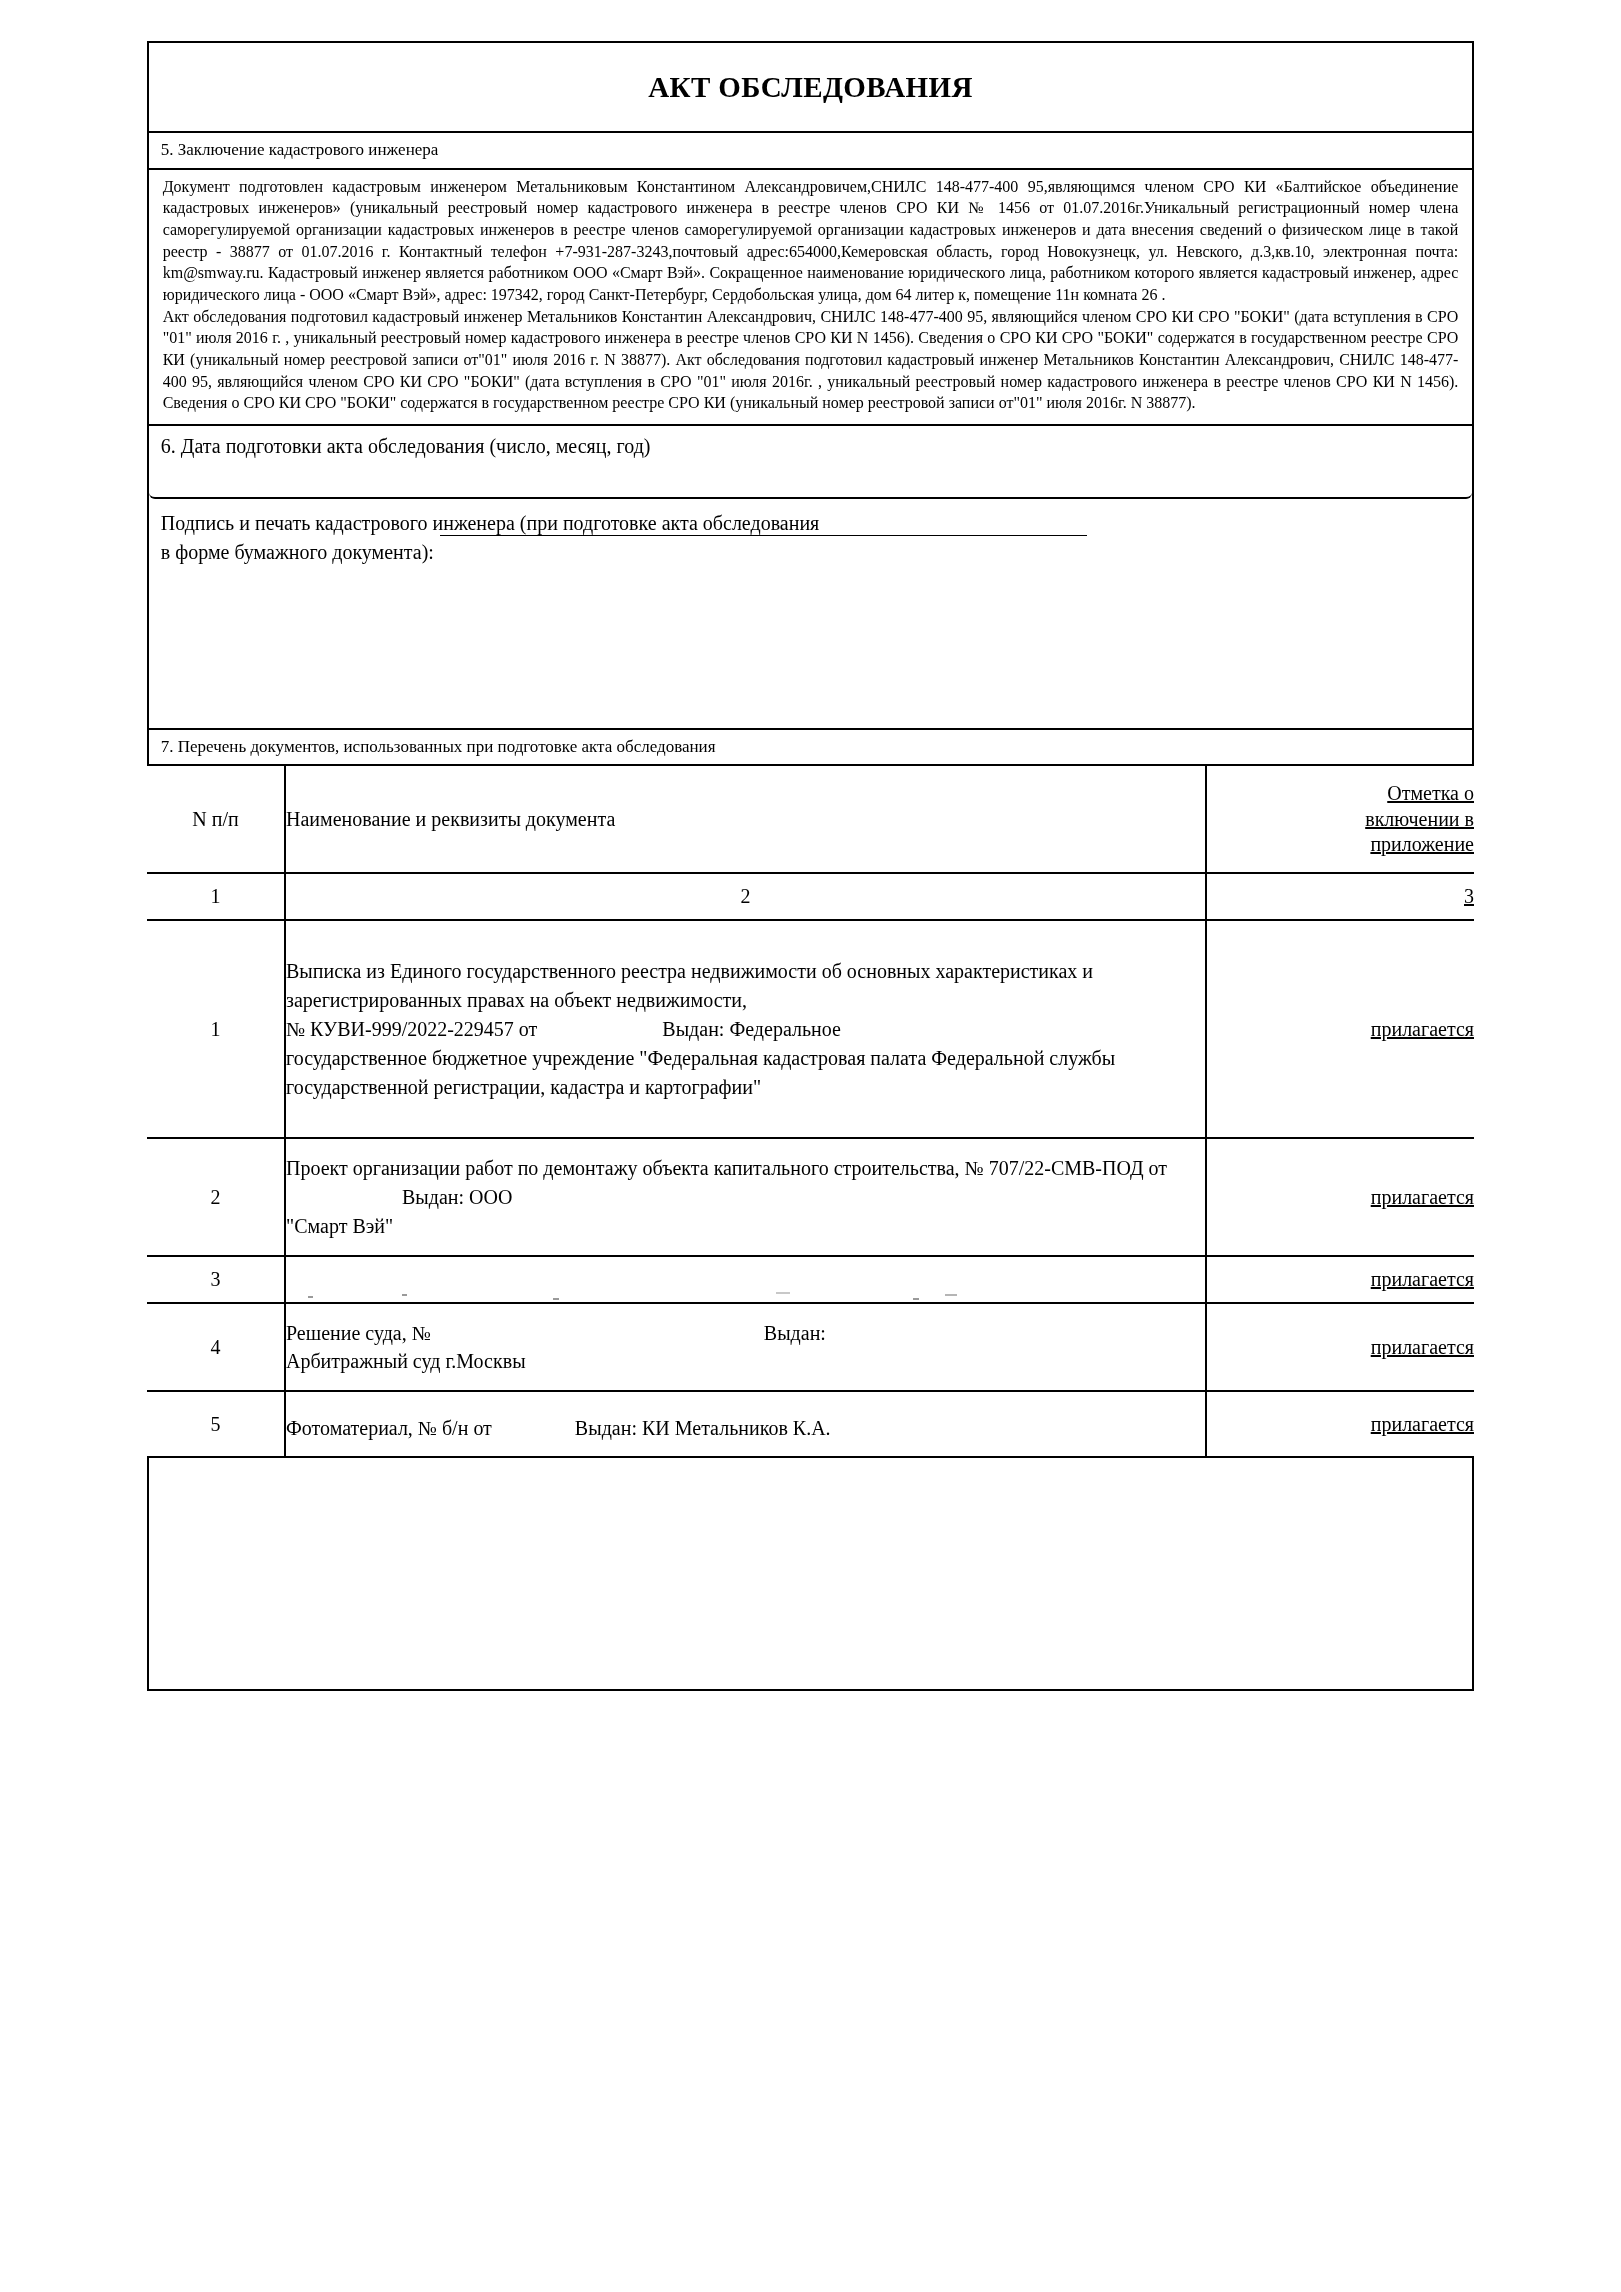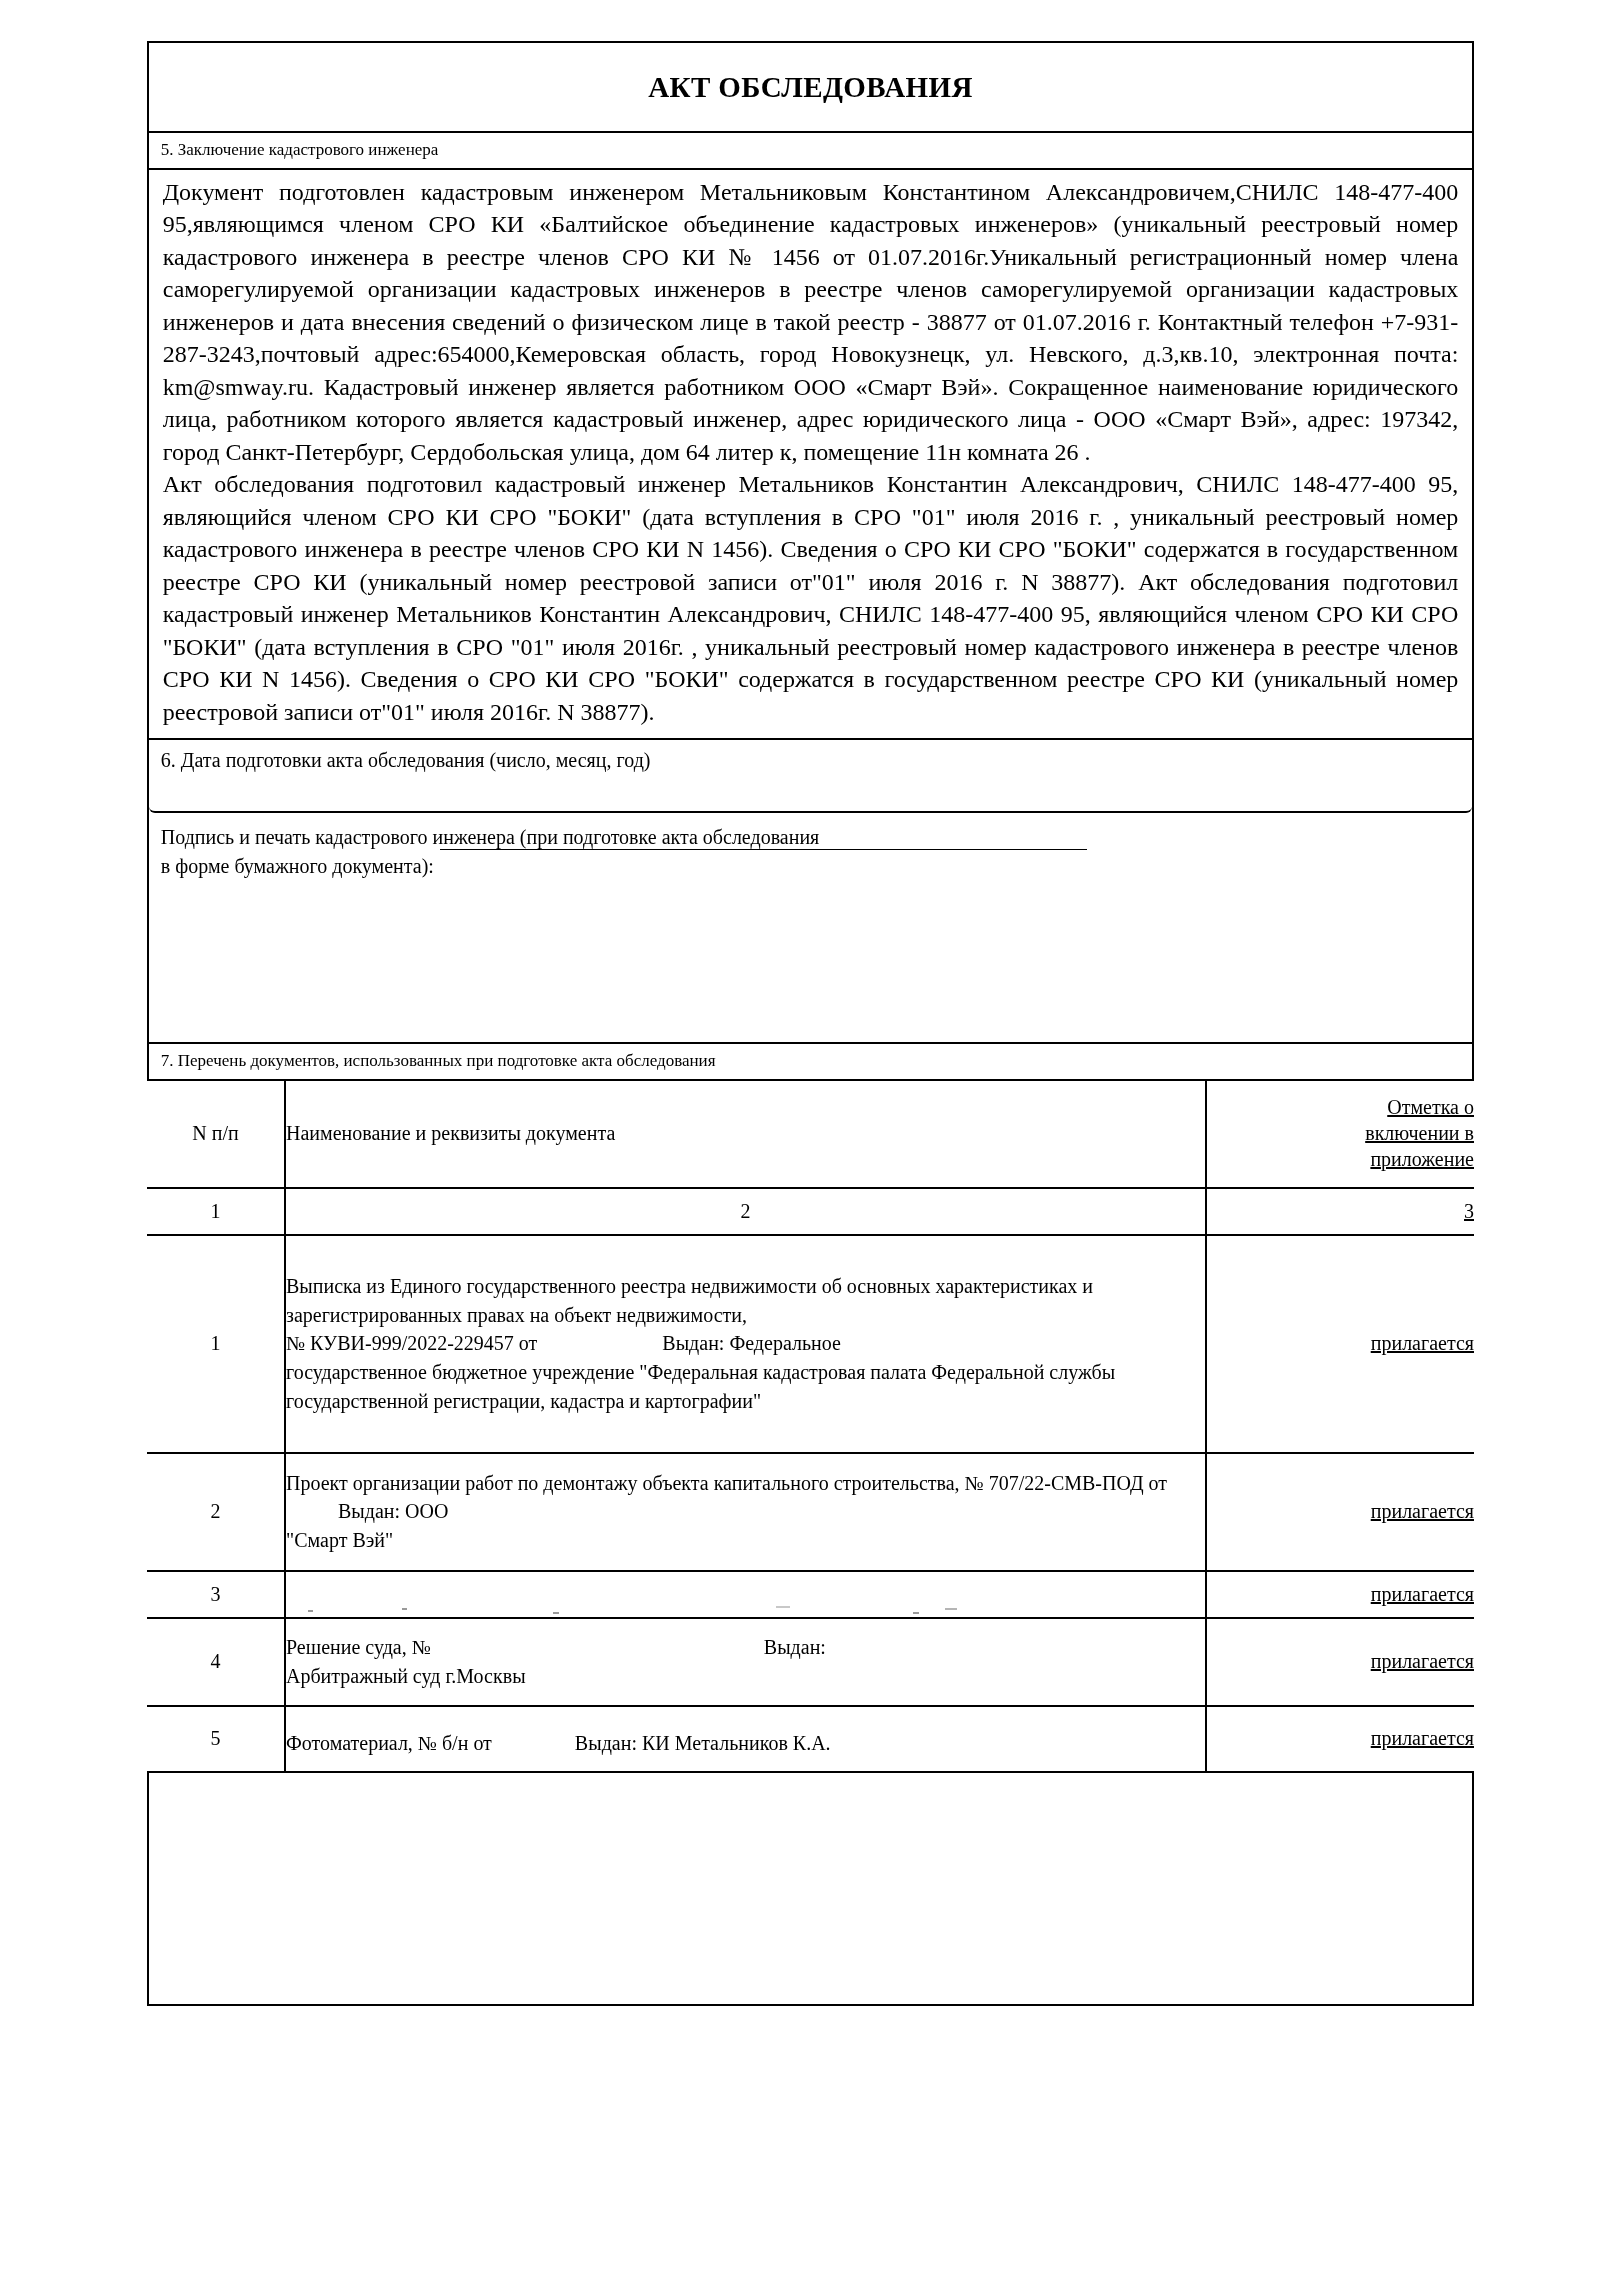"Документ подготовлен кадастровым" .para { font-size: 24px -> 16px }
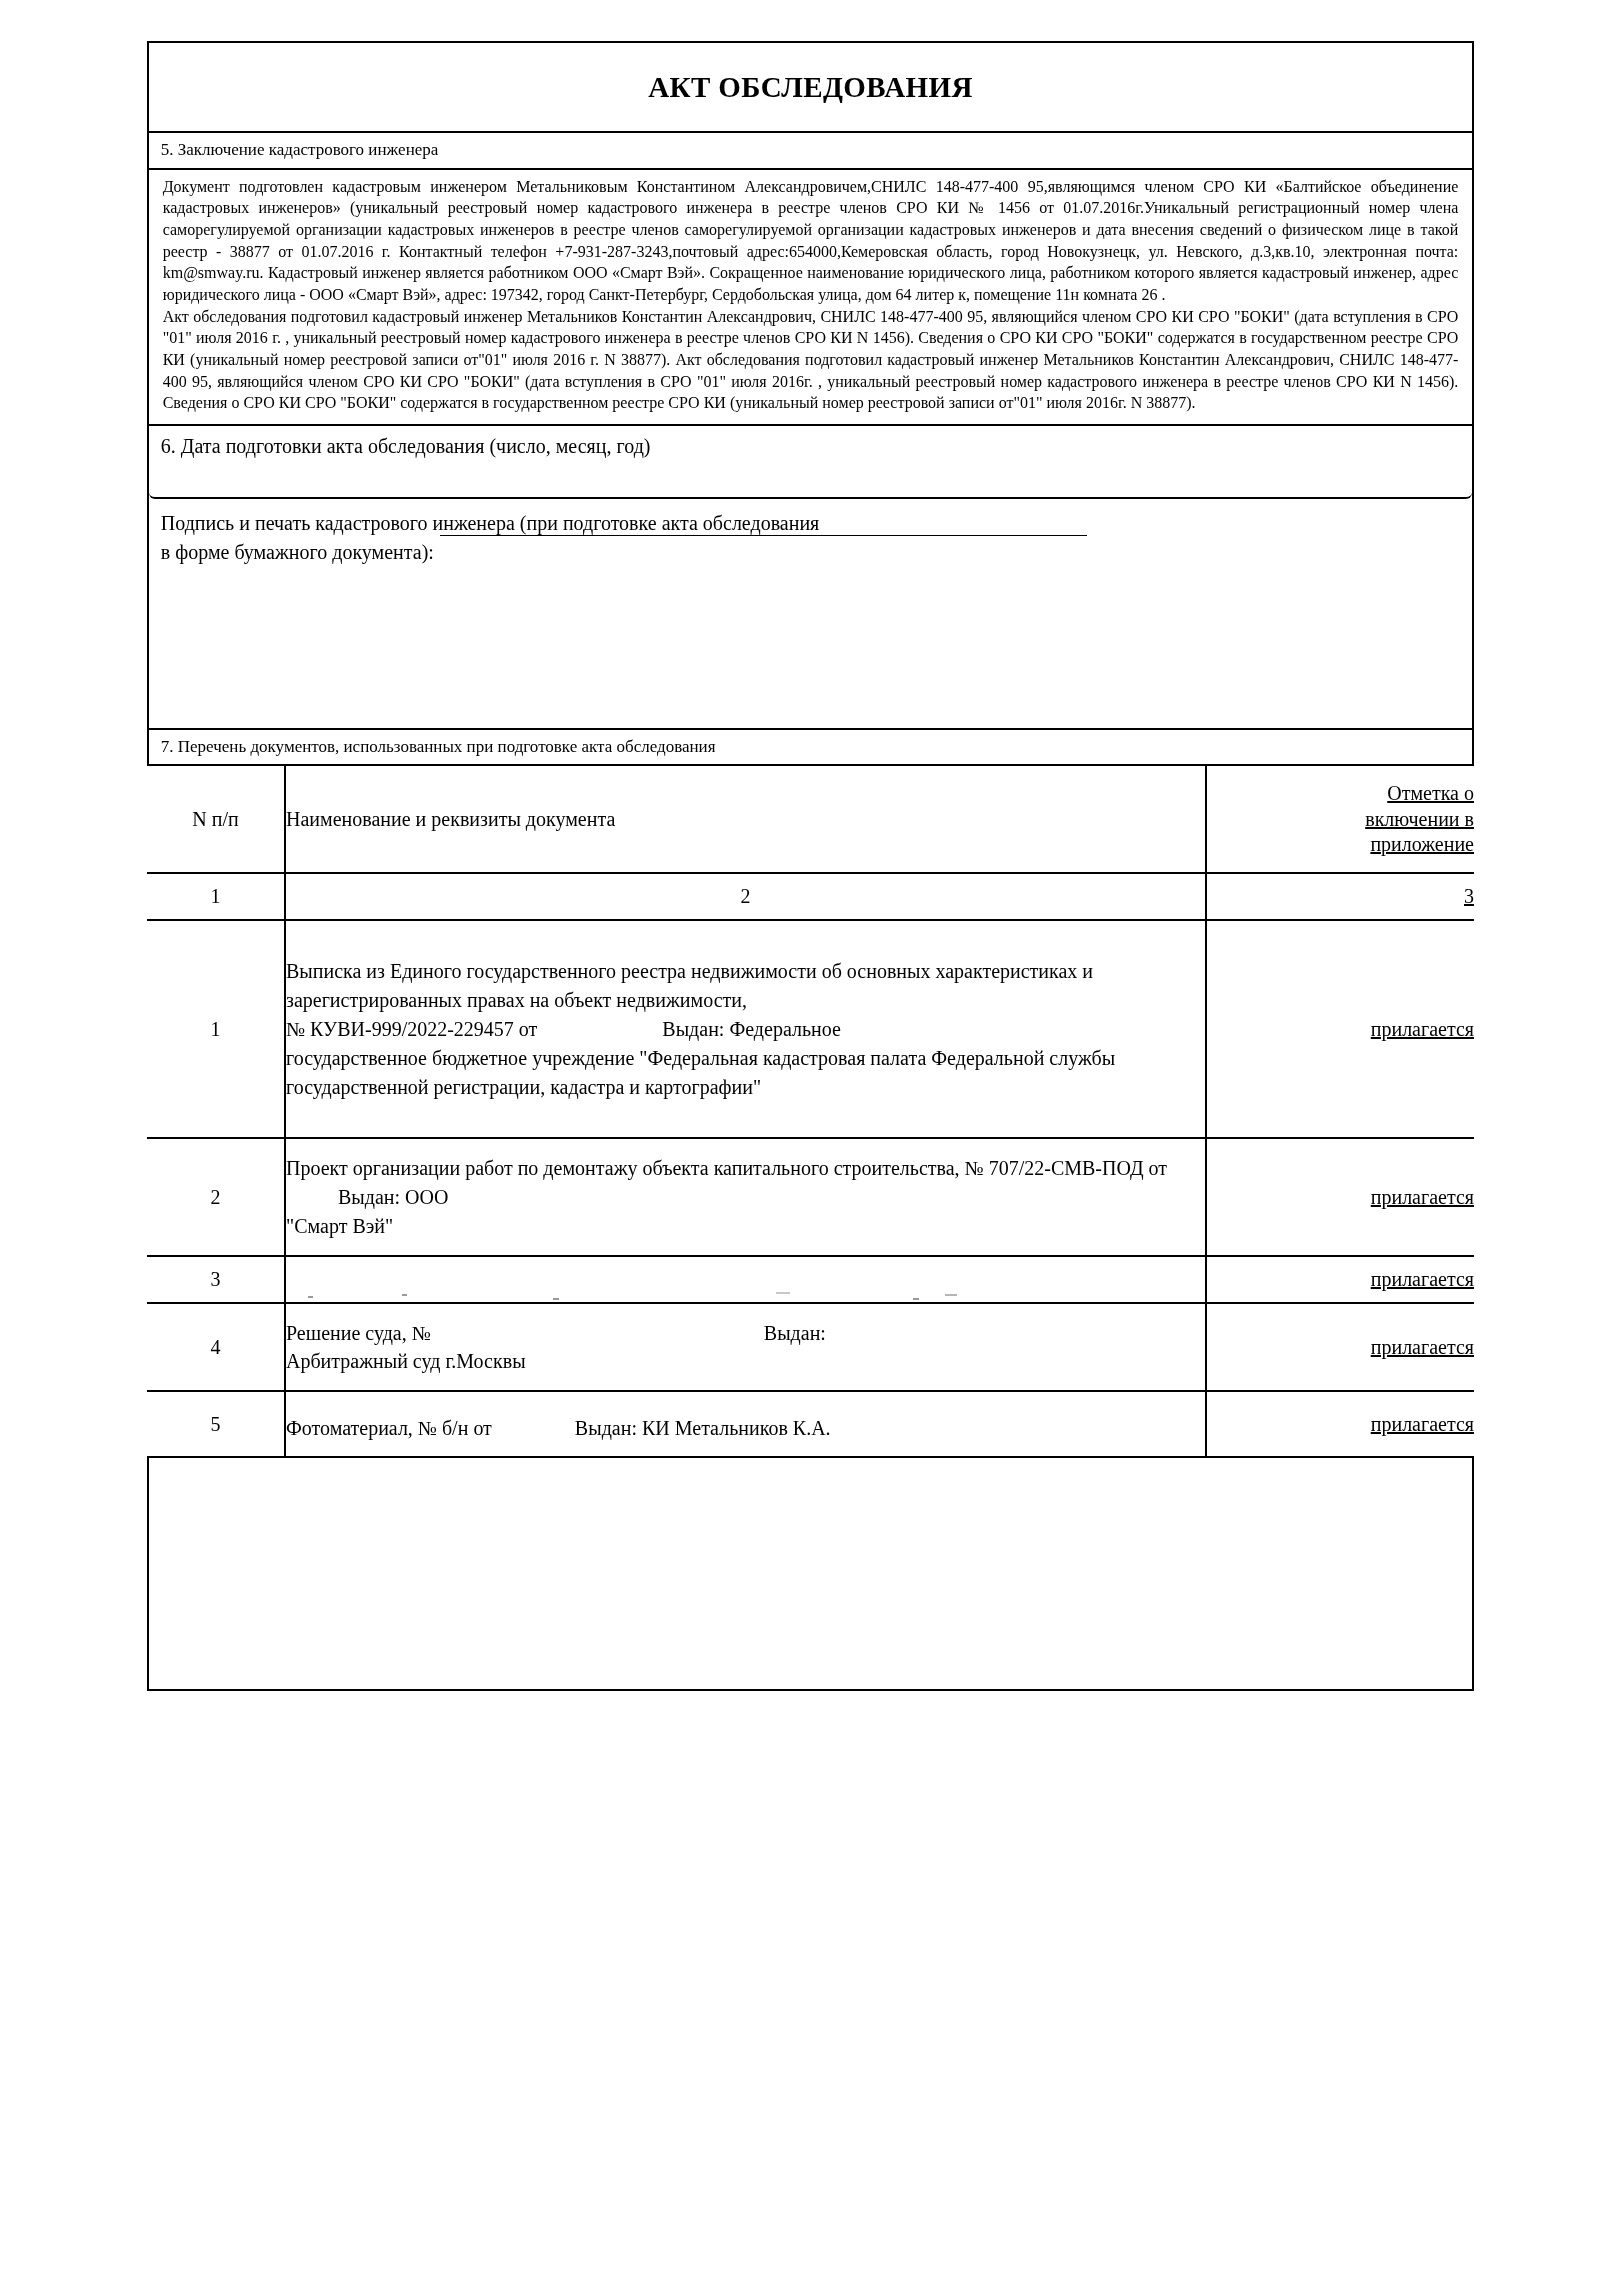"Выдан: ООО" .inline-issuer-sm { margin-left: 52px -> 116px }
